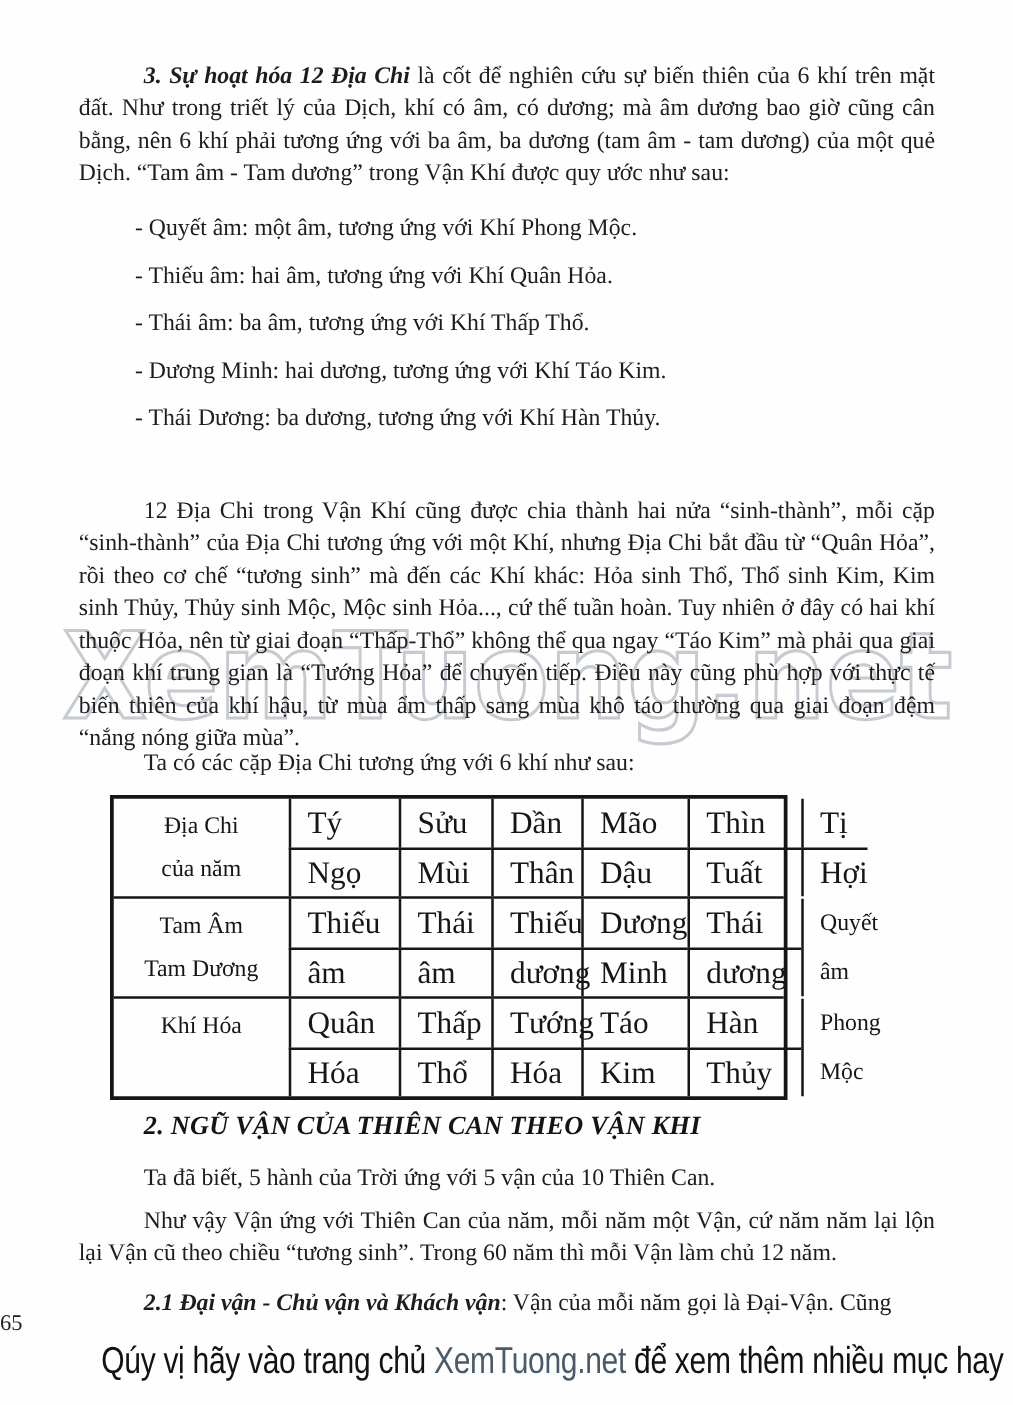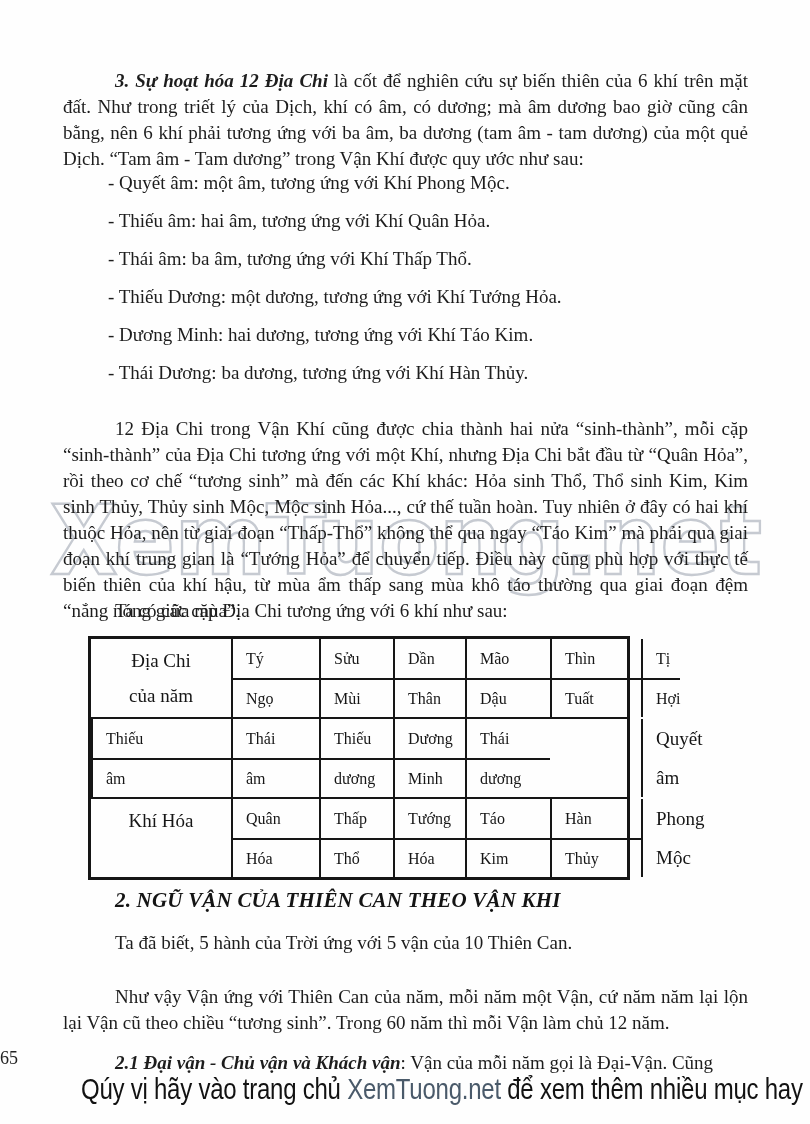"3. Sự hoạt hóa 12" .para { margin-top: 20px -> none }
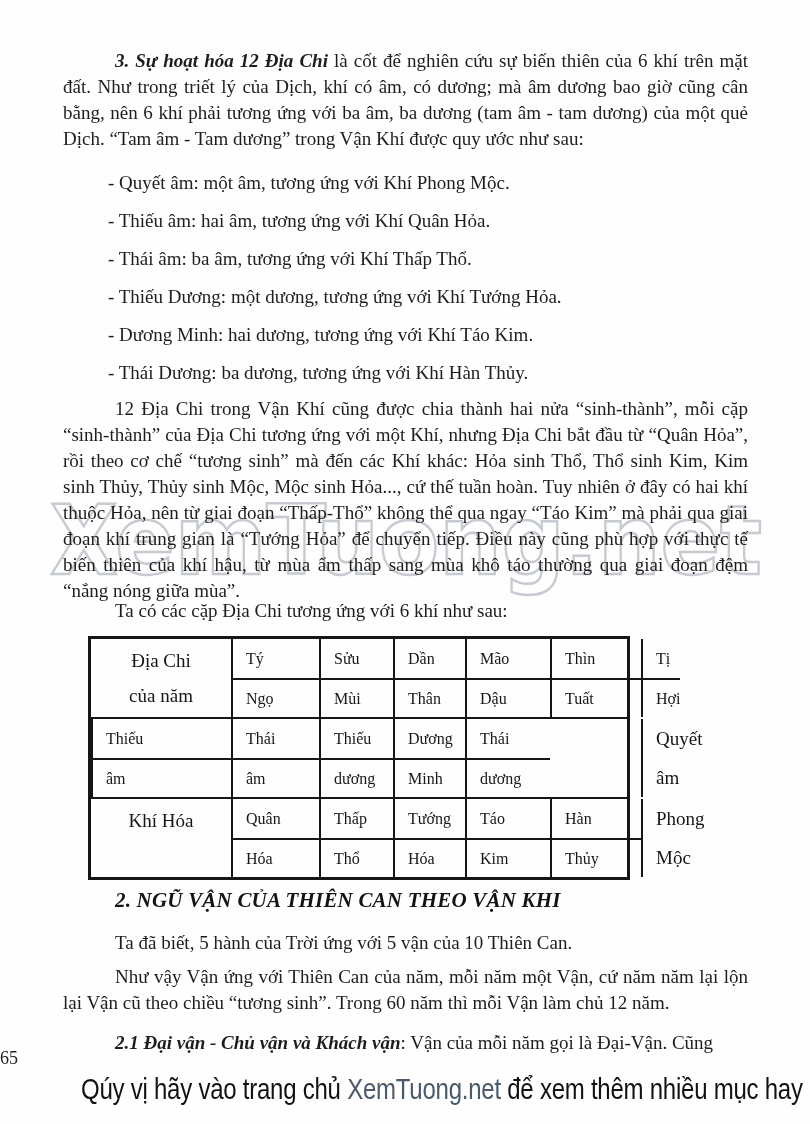"- Thiếu Dương: một dương," div.list-item { html: <div>- Thiếu Dương: một dương, tương ứng với Khí Tướng Hỏa.</div> -> none }
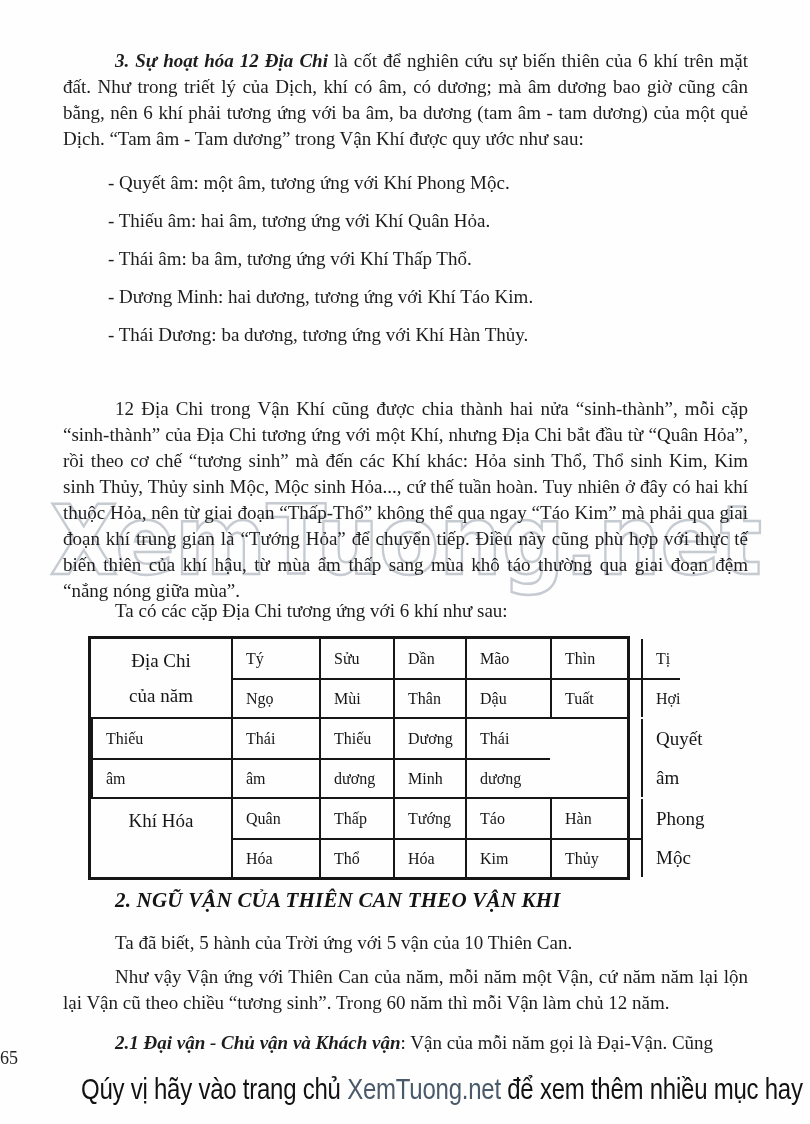"Tý" .c { font-size: 16px -> 25px }
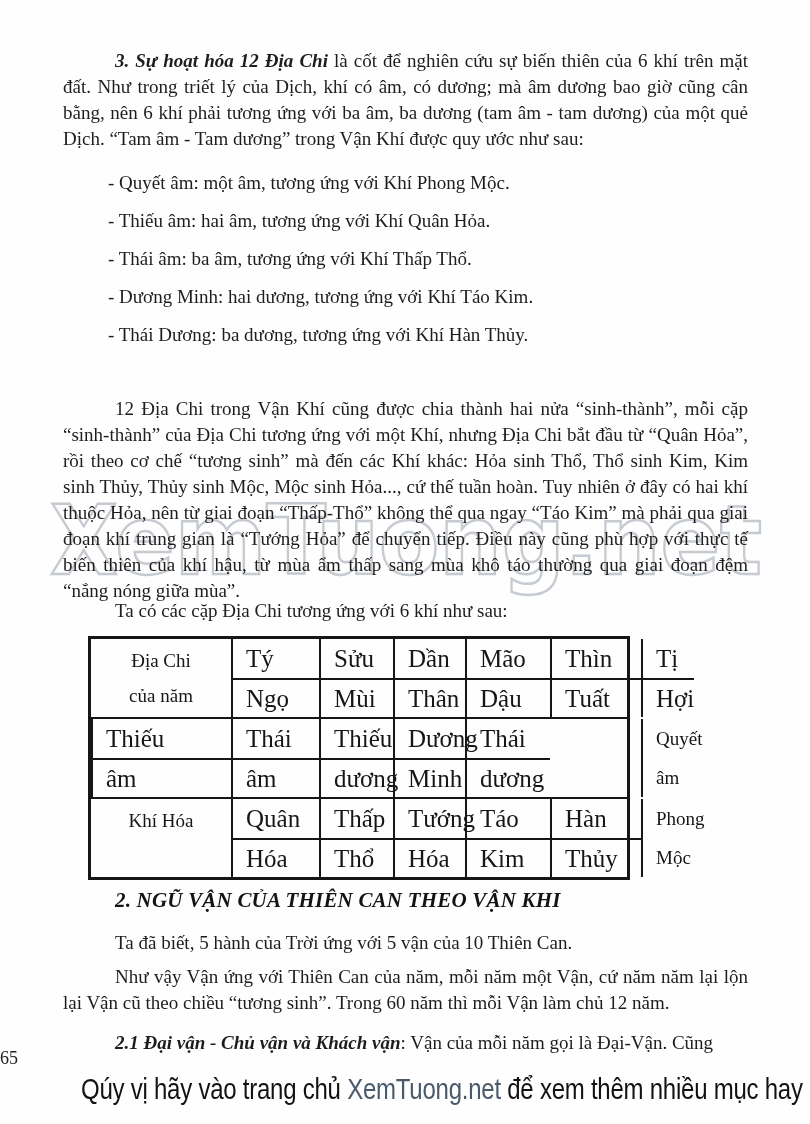"Tam Âm" div.label-cell { html: none -> <div> <span>Tam Âm</span> <span>Tam Dương</span> </div> }
